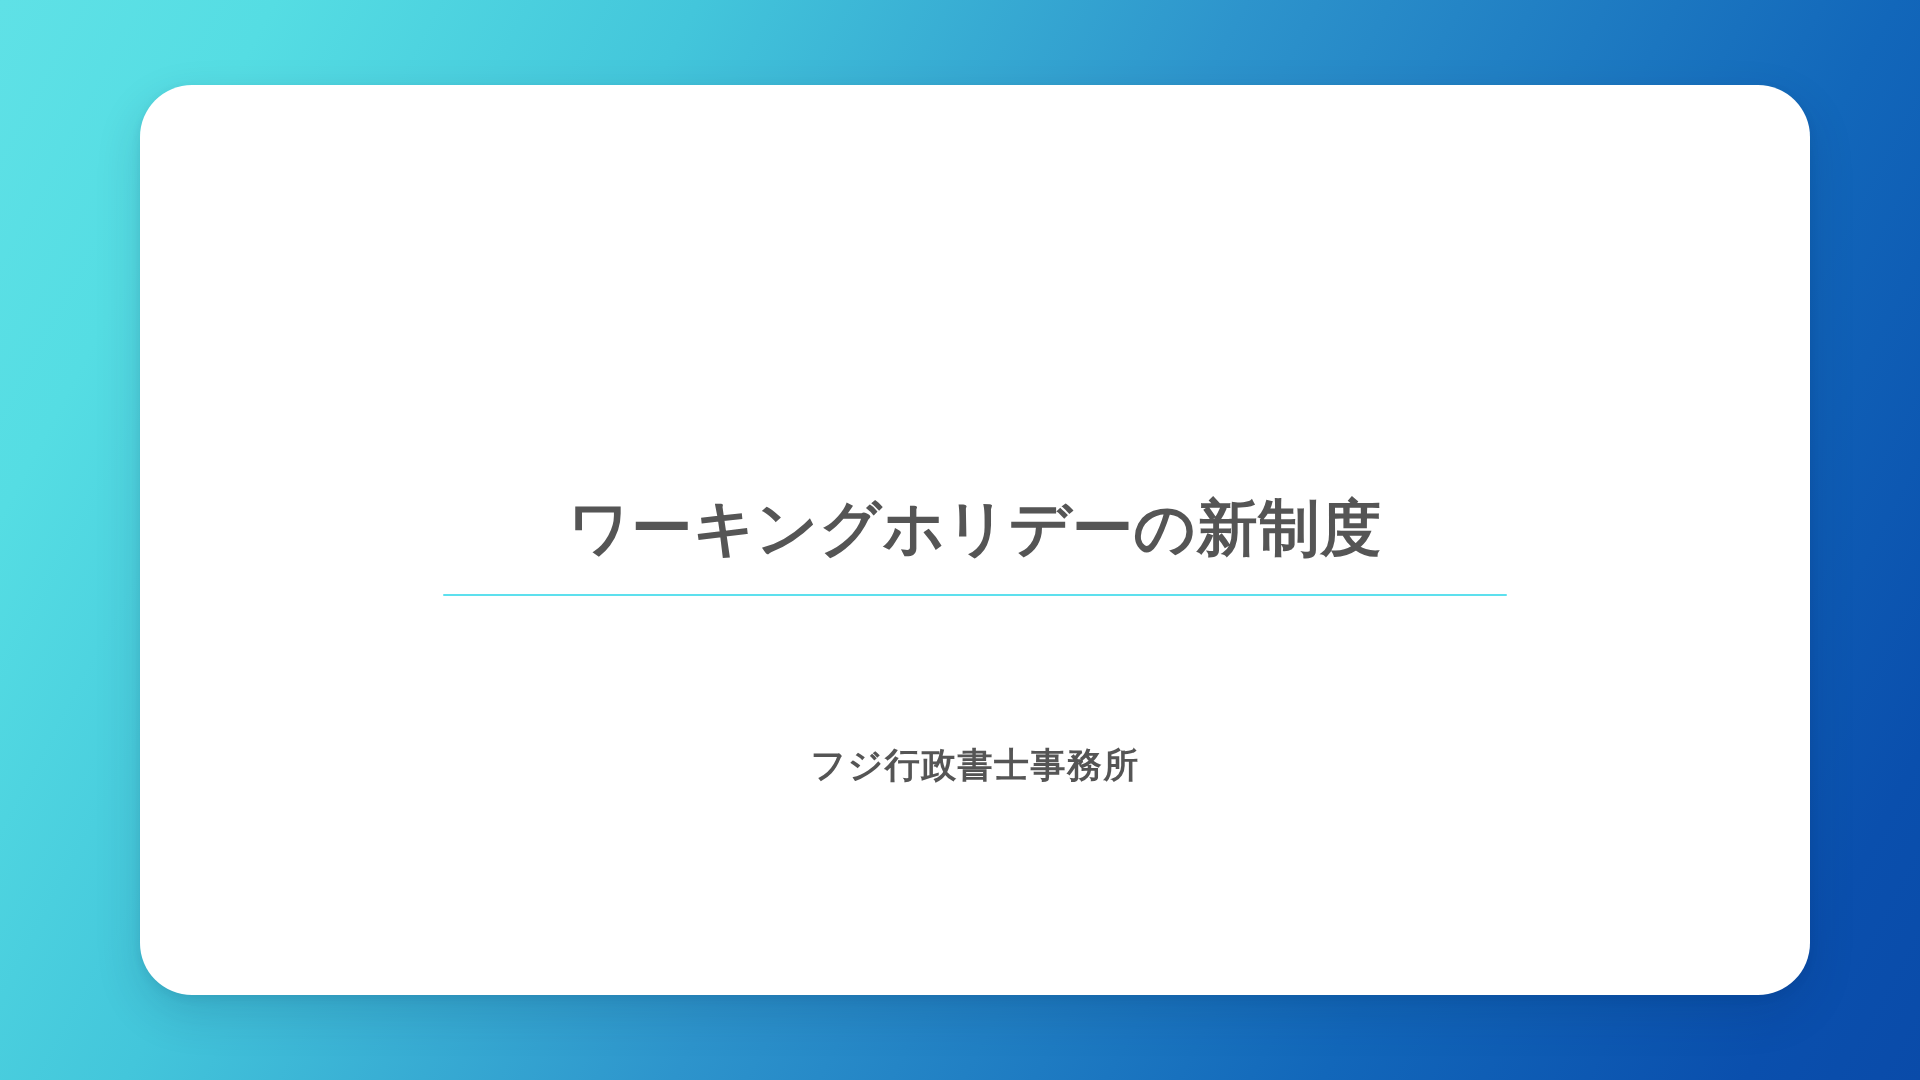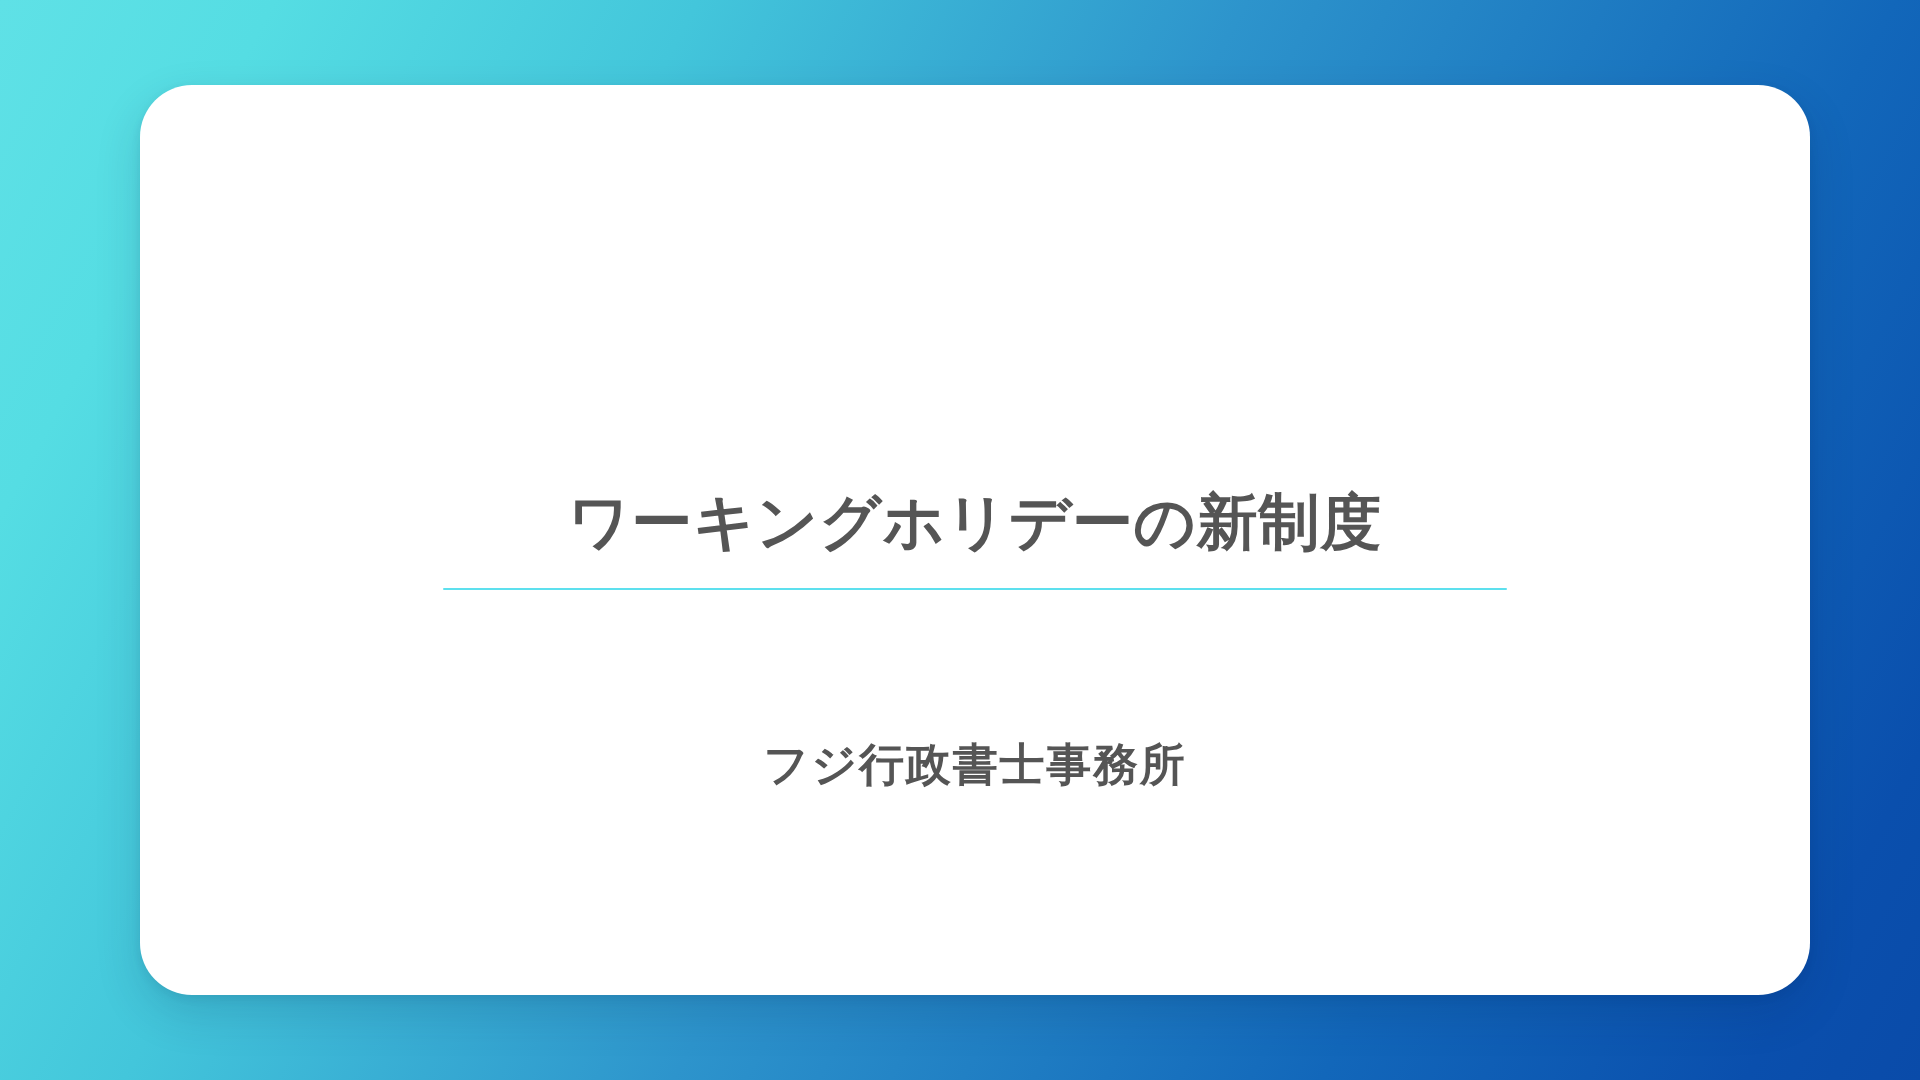"フジ行政書士事務所" .slide-subtitle { font-size: 45px -> 35px }
